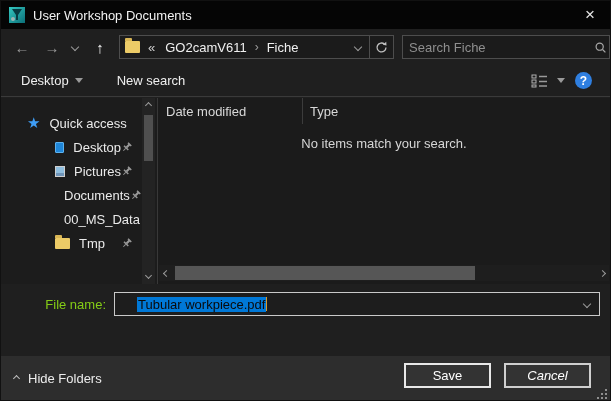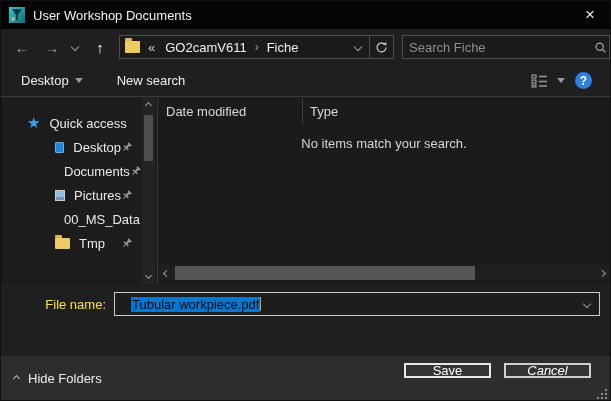"Documents" div.side-item { order: before "Pictures" -> after "Pictures" }
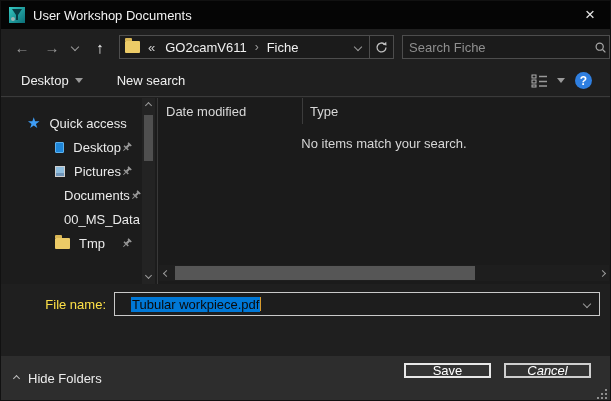"File name:" .flabel { color: #fde047 -> #84cc16 }
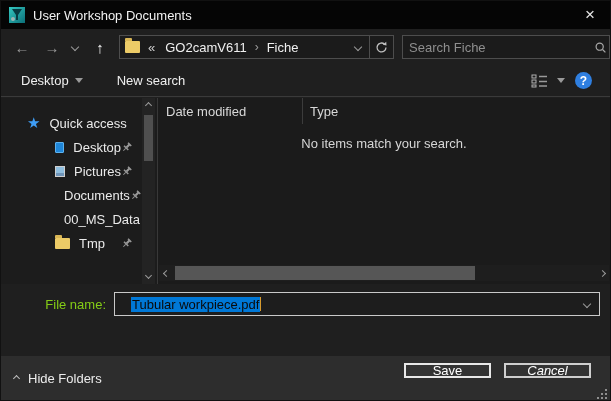"Tubular workpiece.pdf" .combo { padding: 0 24px 0 16px -> 0 24px 0 22px }
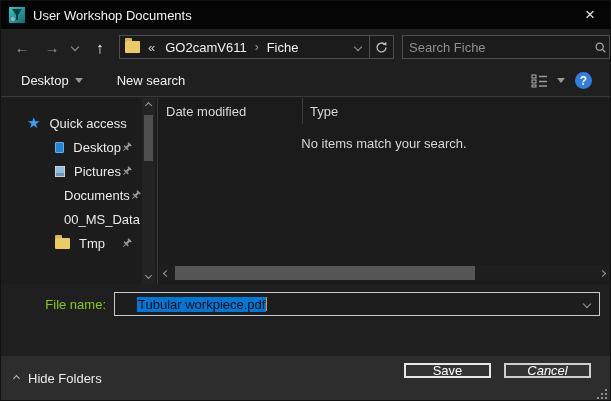"Save" .btn { height: 15px -> 25px }
